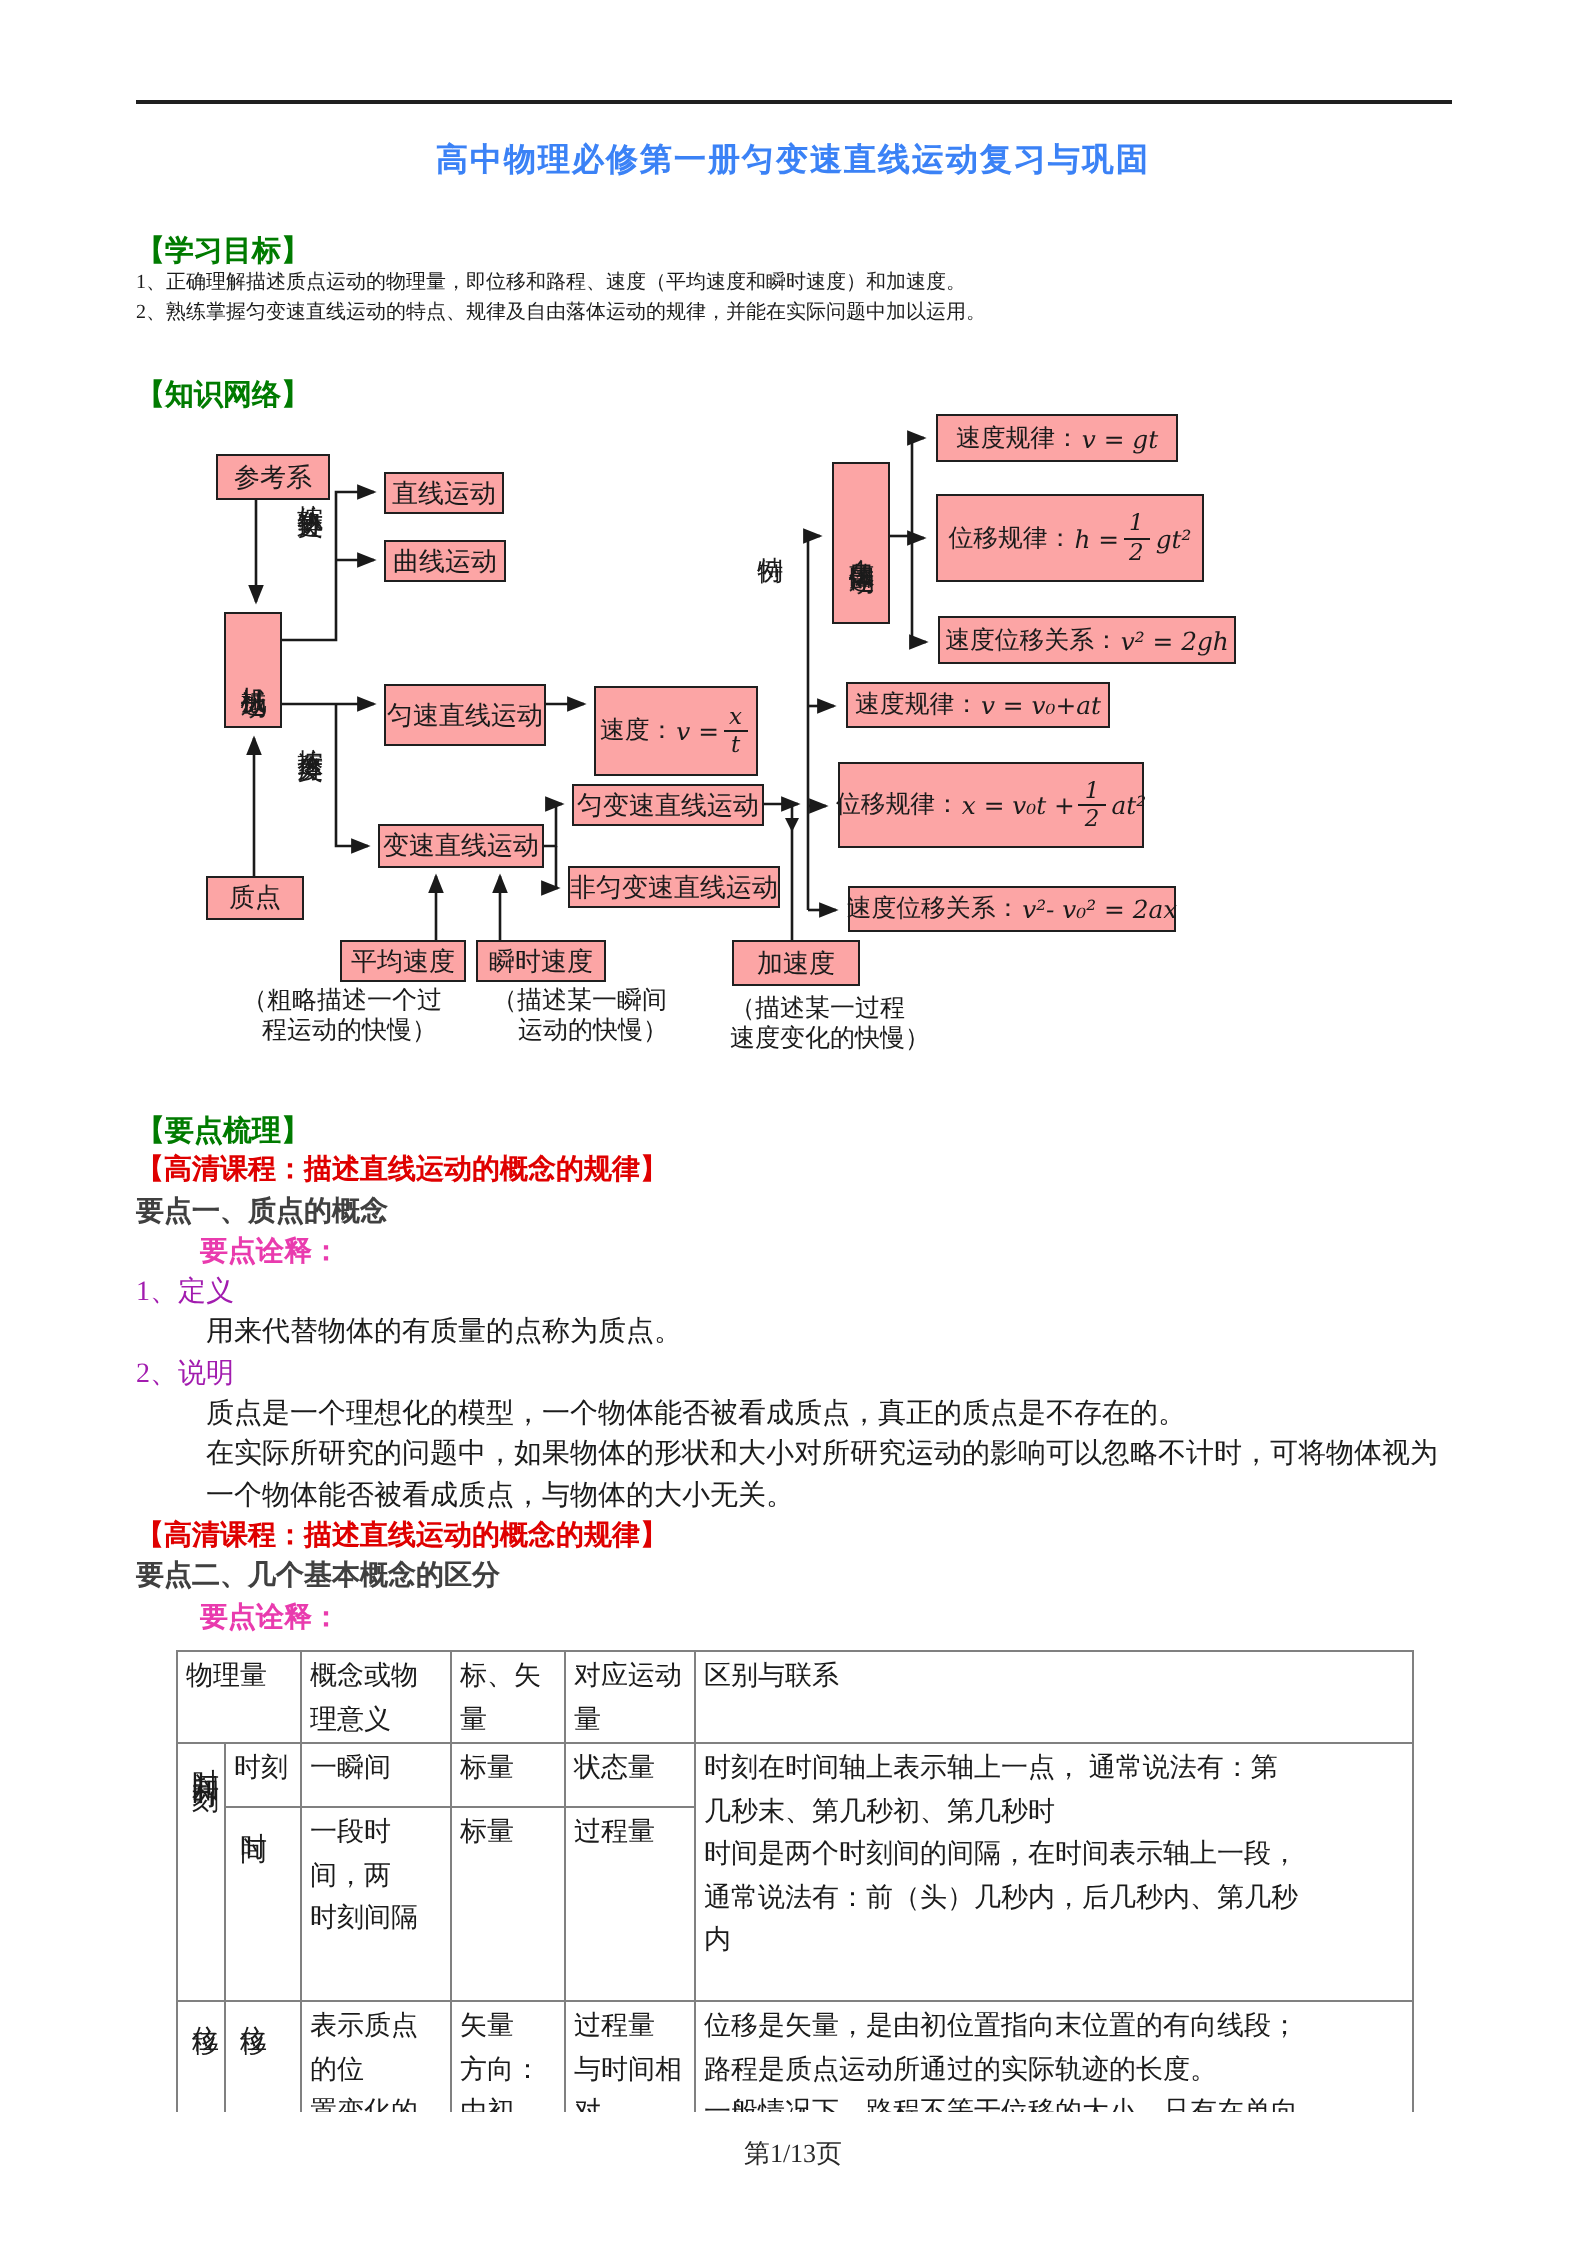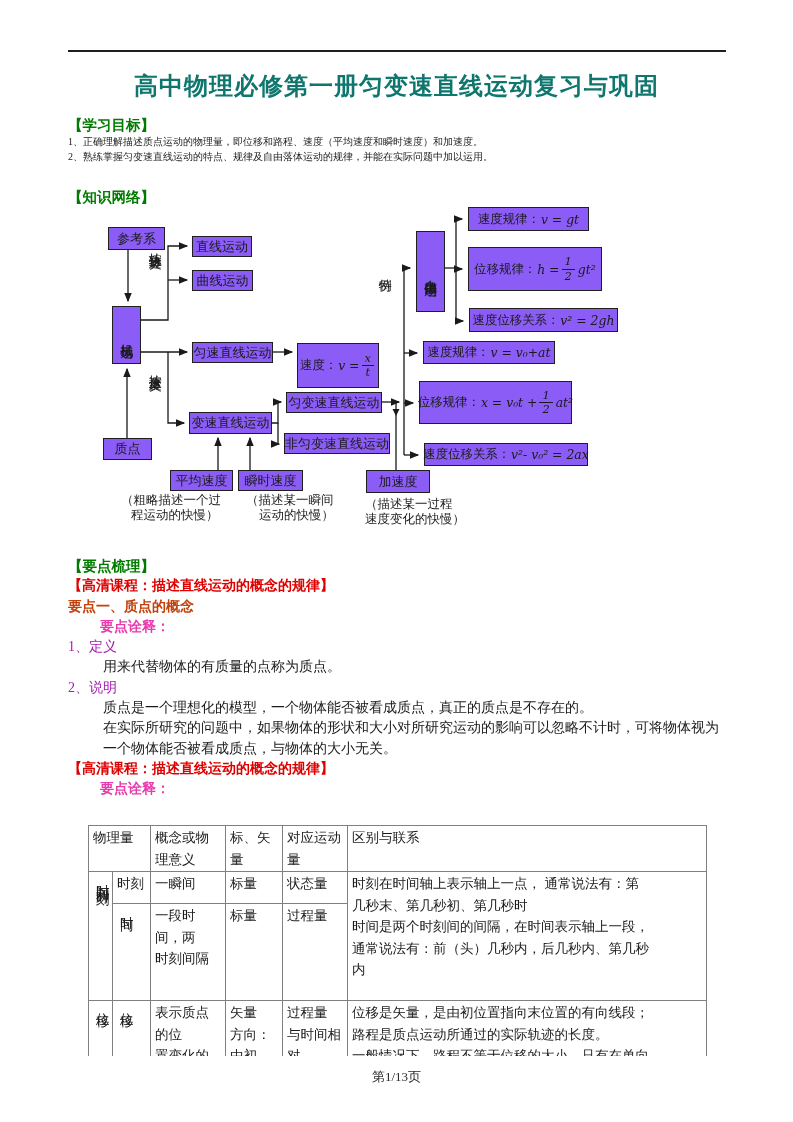"高中物理必修第一册匀变速直线运动复习与巩固" .title { color: #0f766e -> #3b82f6; font-size: 24px -> 16px }
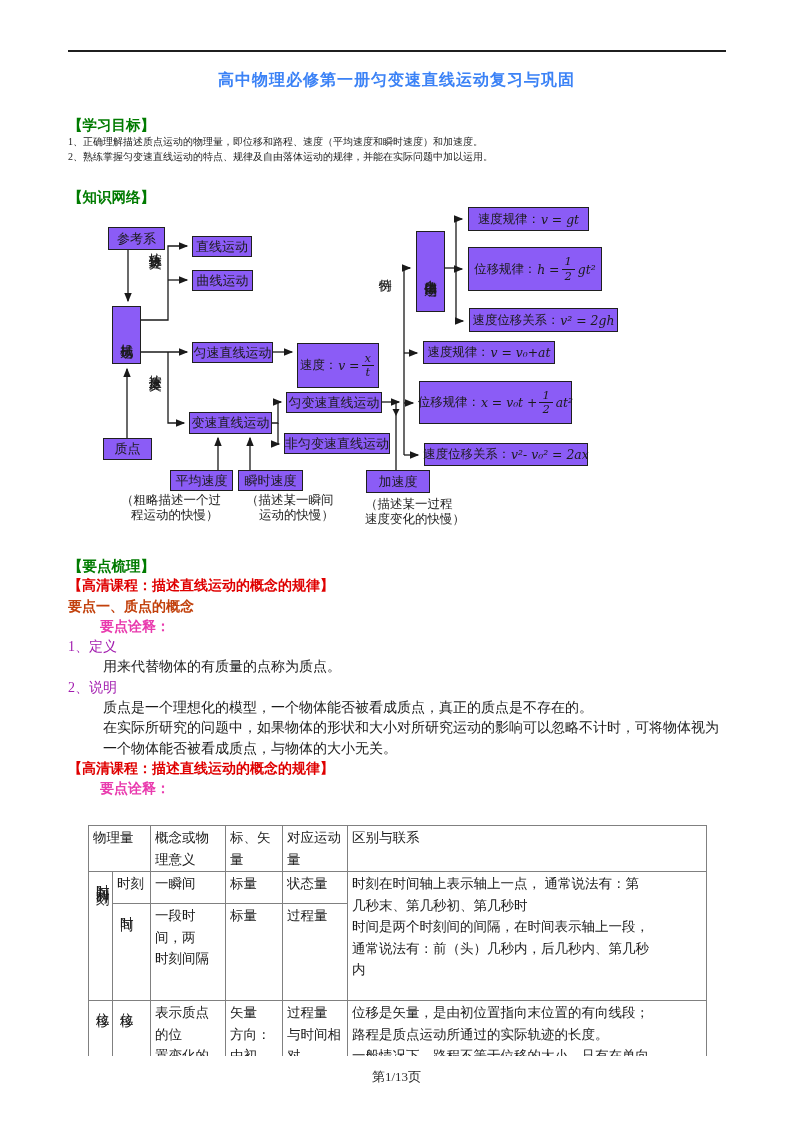"速度规律：" .dbox { background: #8b5cf6 -> #fca5a5 }
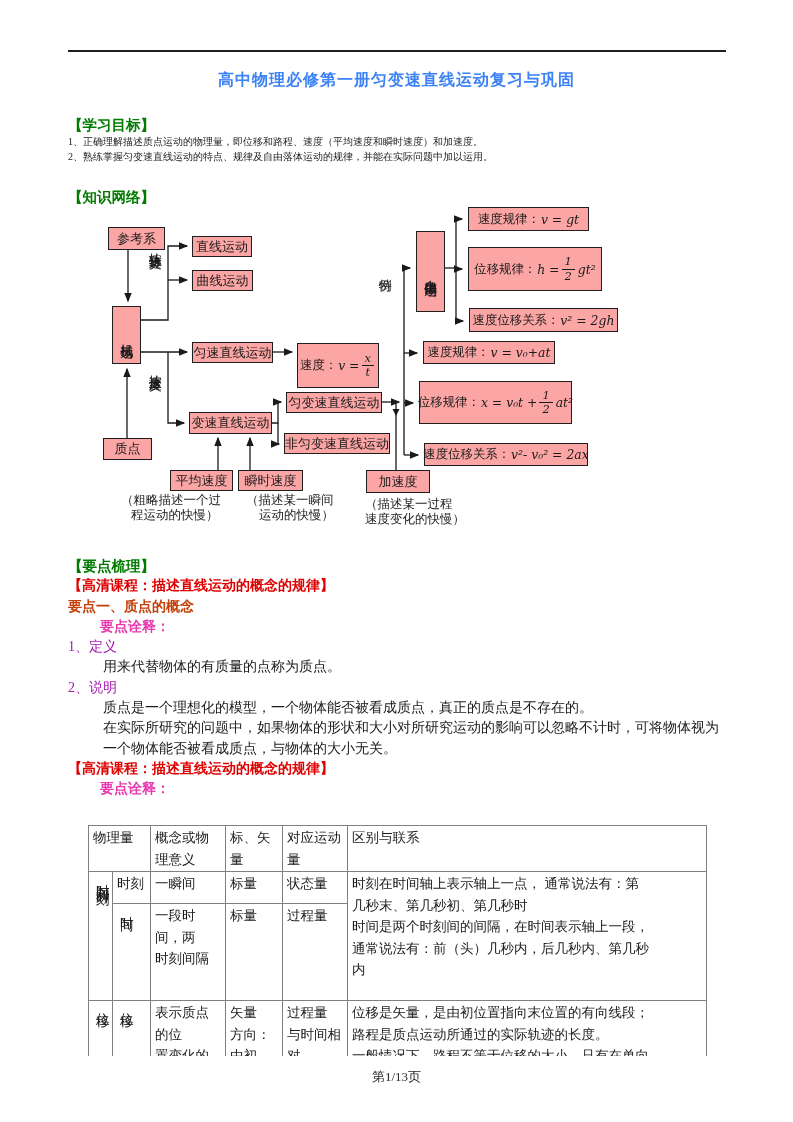"匀速直线运动" div.dbox { height: 21px -> 31px }
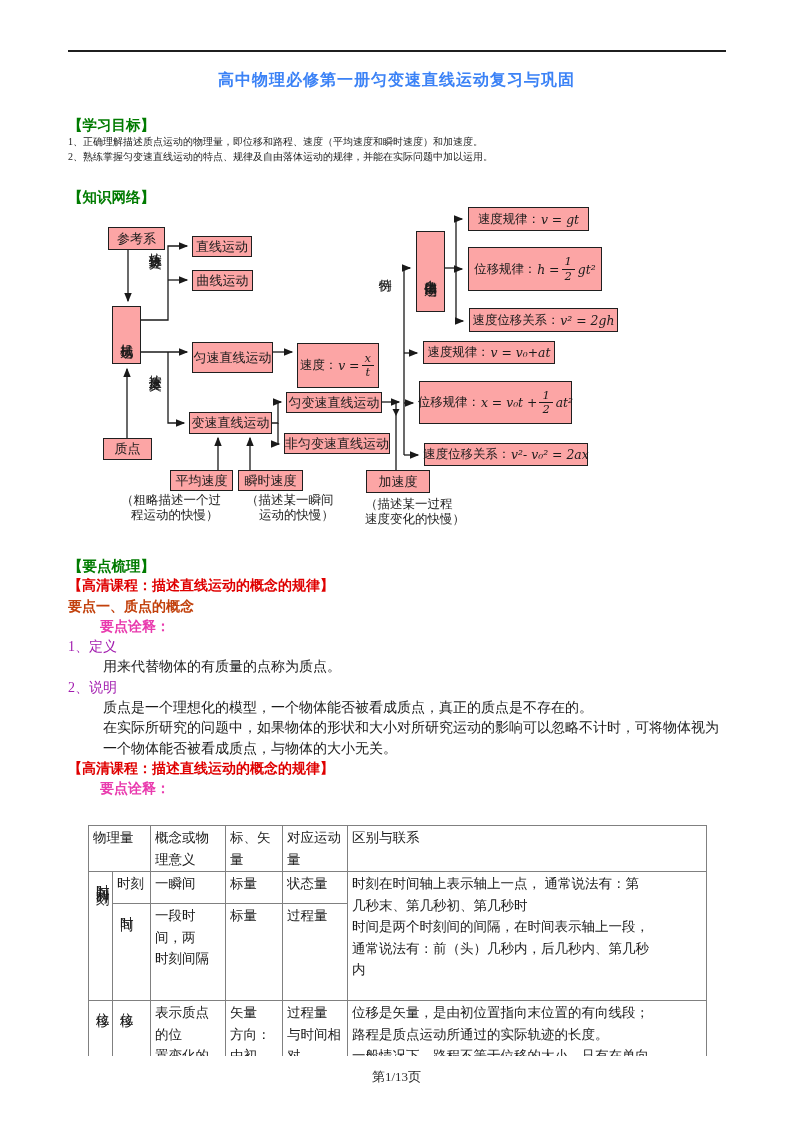"要点一、质点的概念" .orange { color: #c2410c -> #404040 }
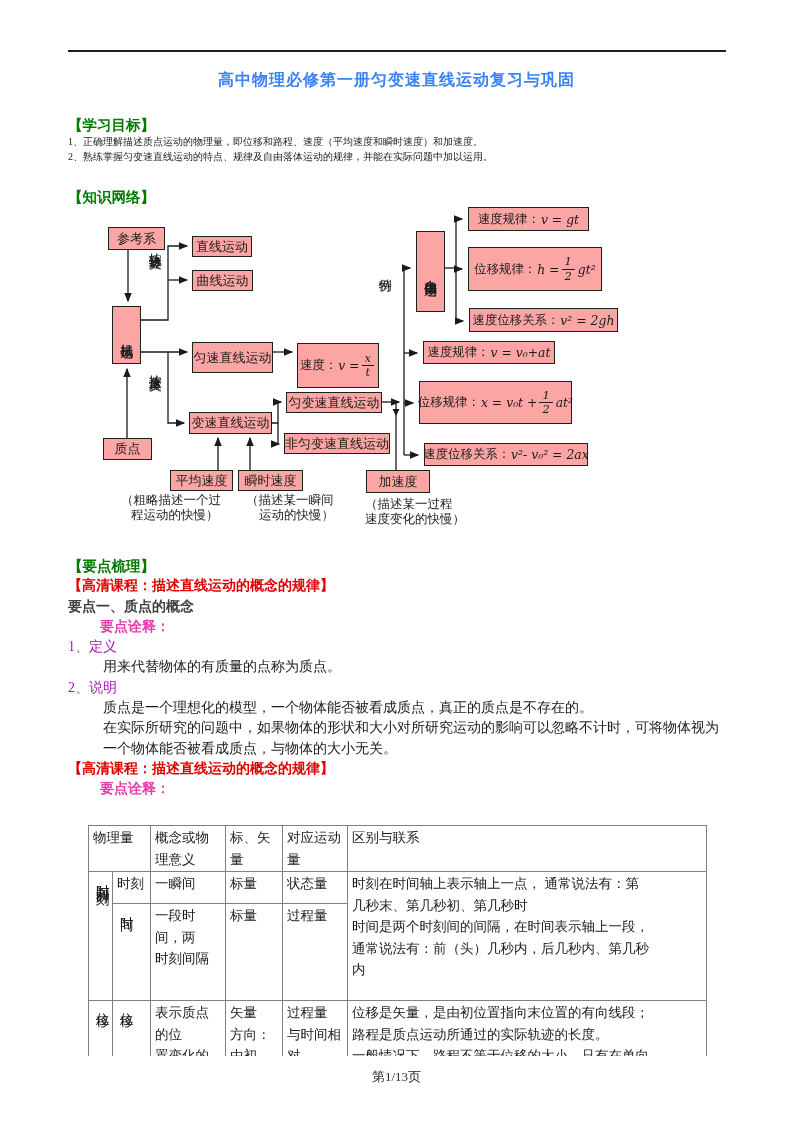"要点二、几个基本概念的区分" div.ln { html: none -> <div>要点二、几个基本概念的区分</div> }
